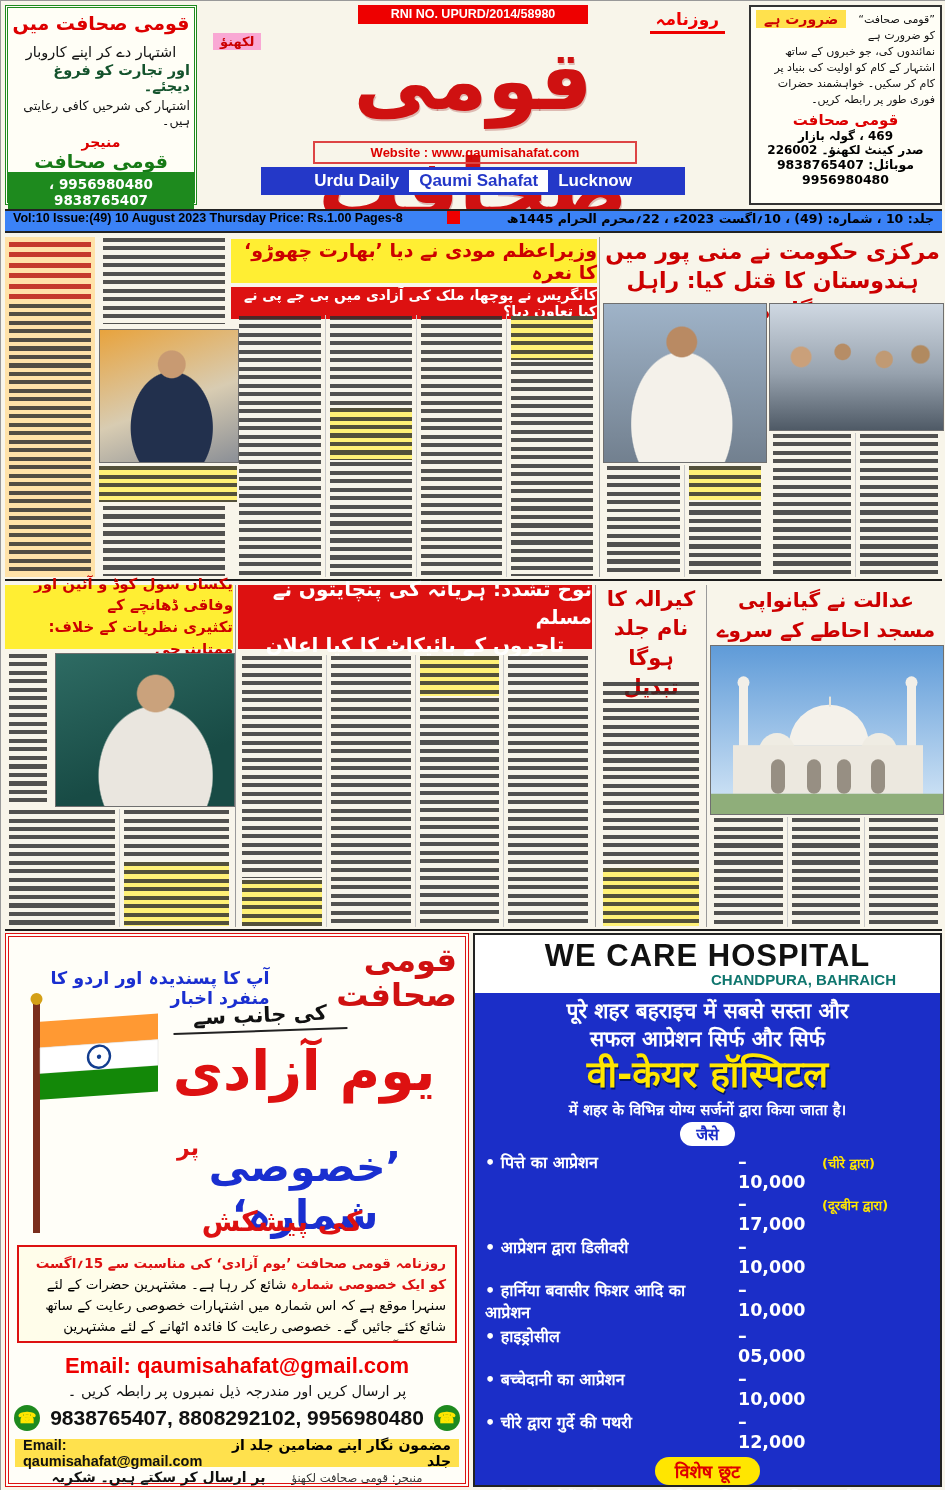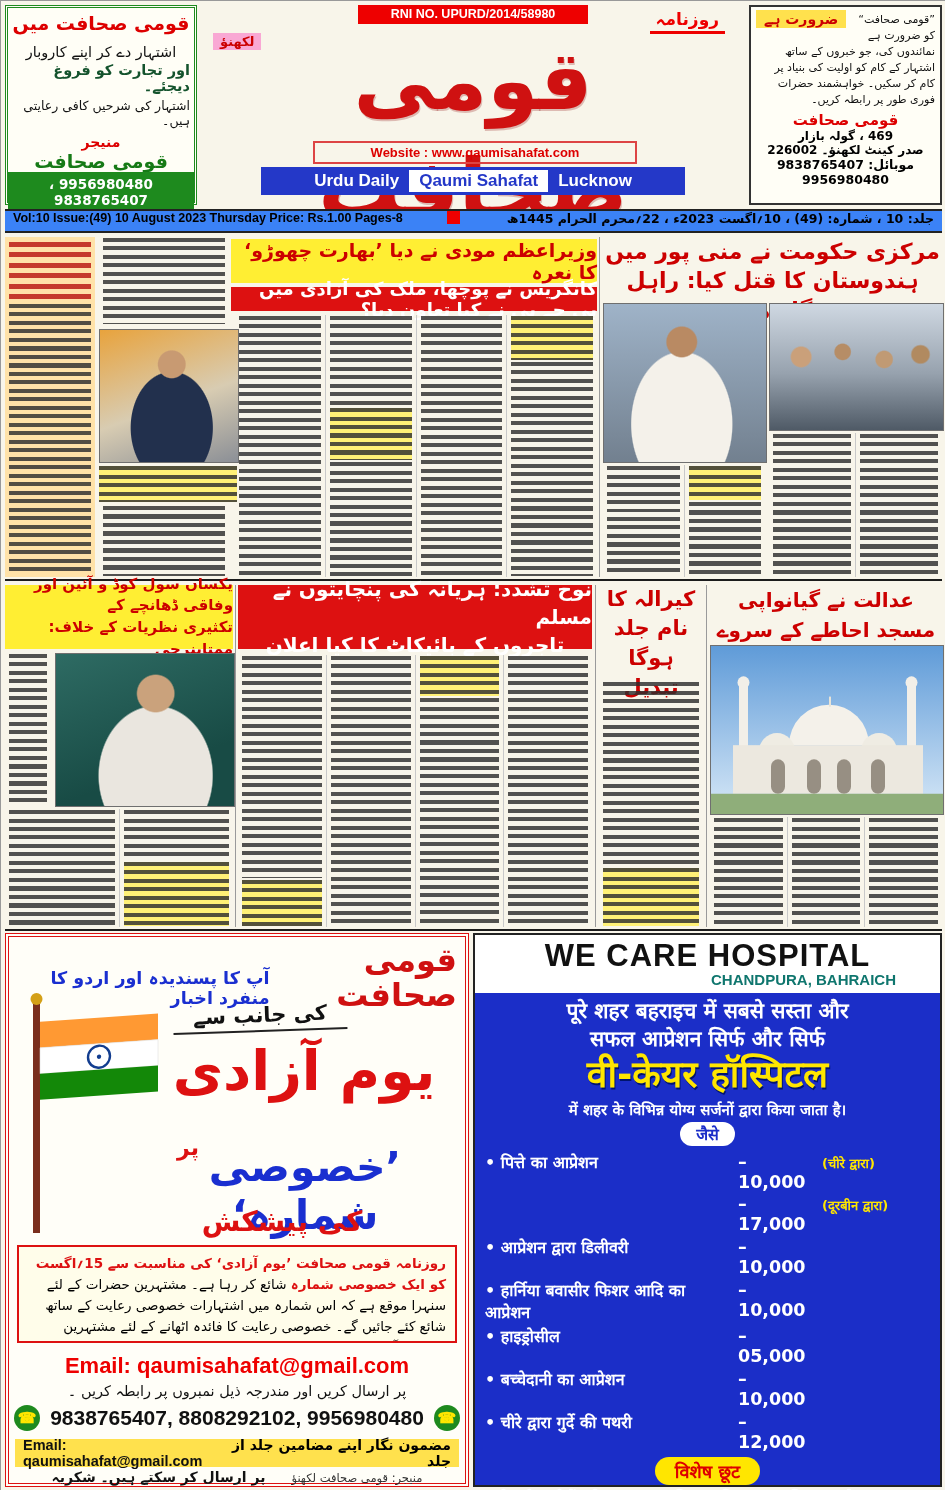"کانگریس نے پوچھا، ملک کی" div.abs { font-size: 18px -> 14px; height: 24px -> 32px }
